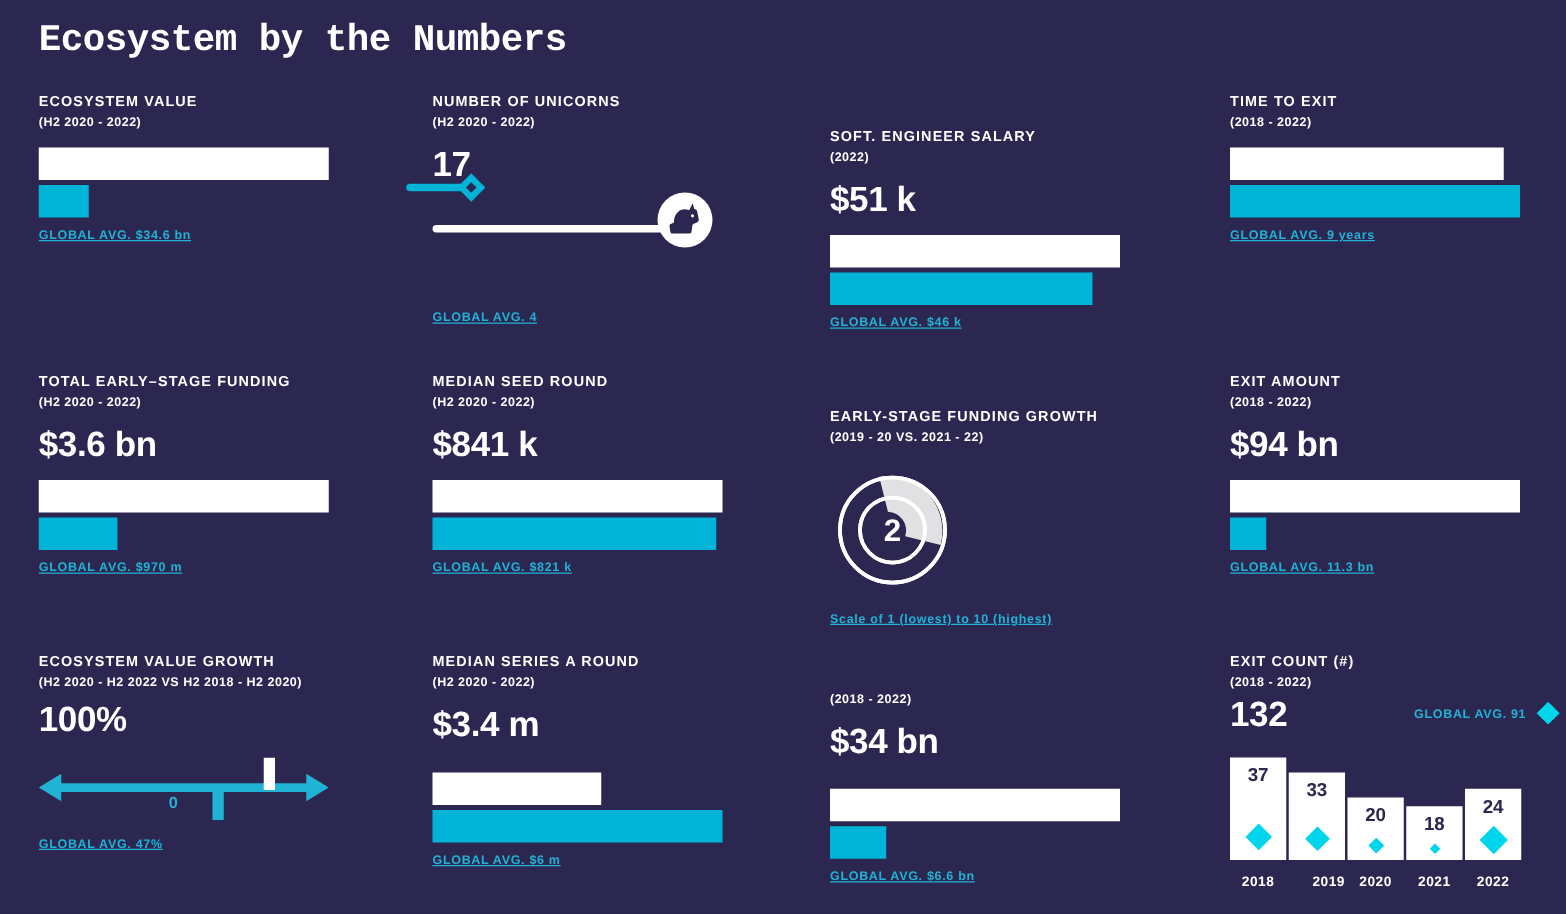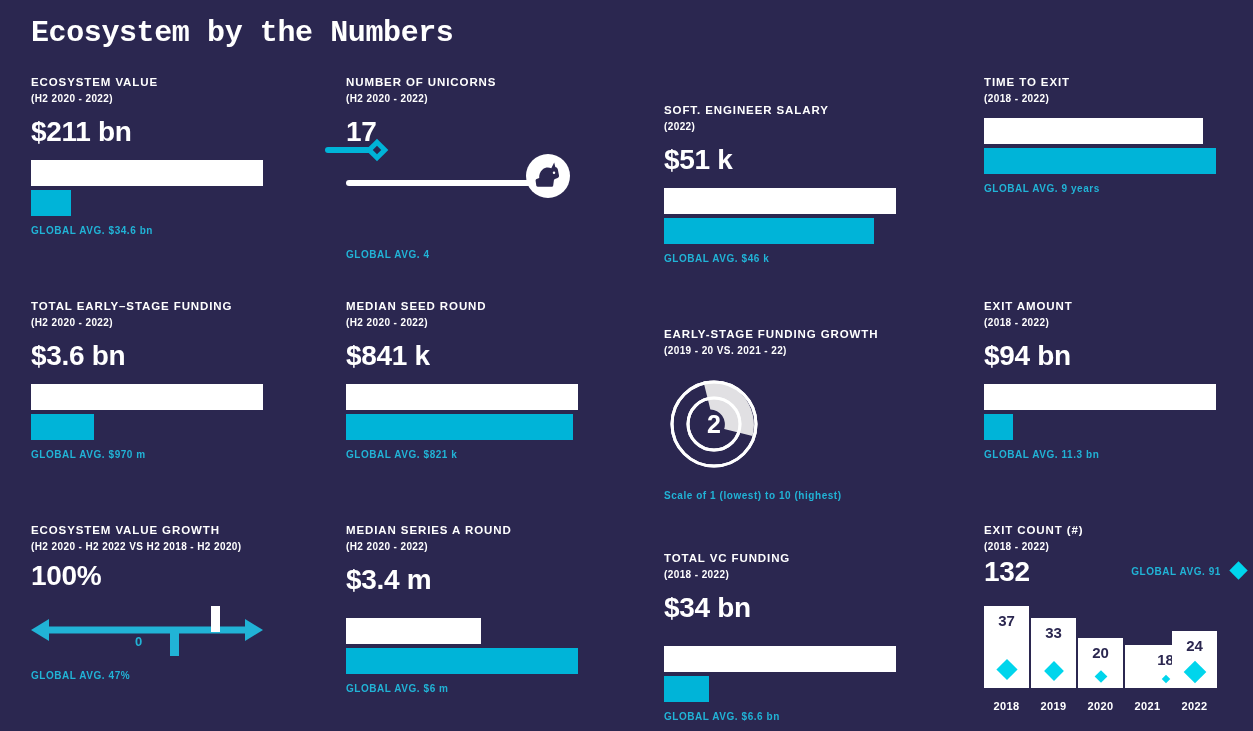"$211 bn" div.k-value { html: <div>$211 bn</div> -> none }
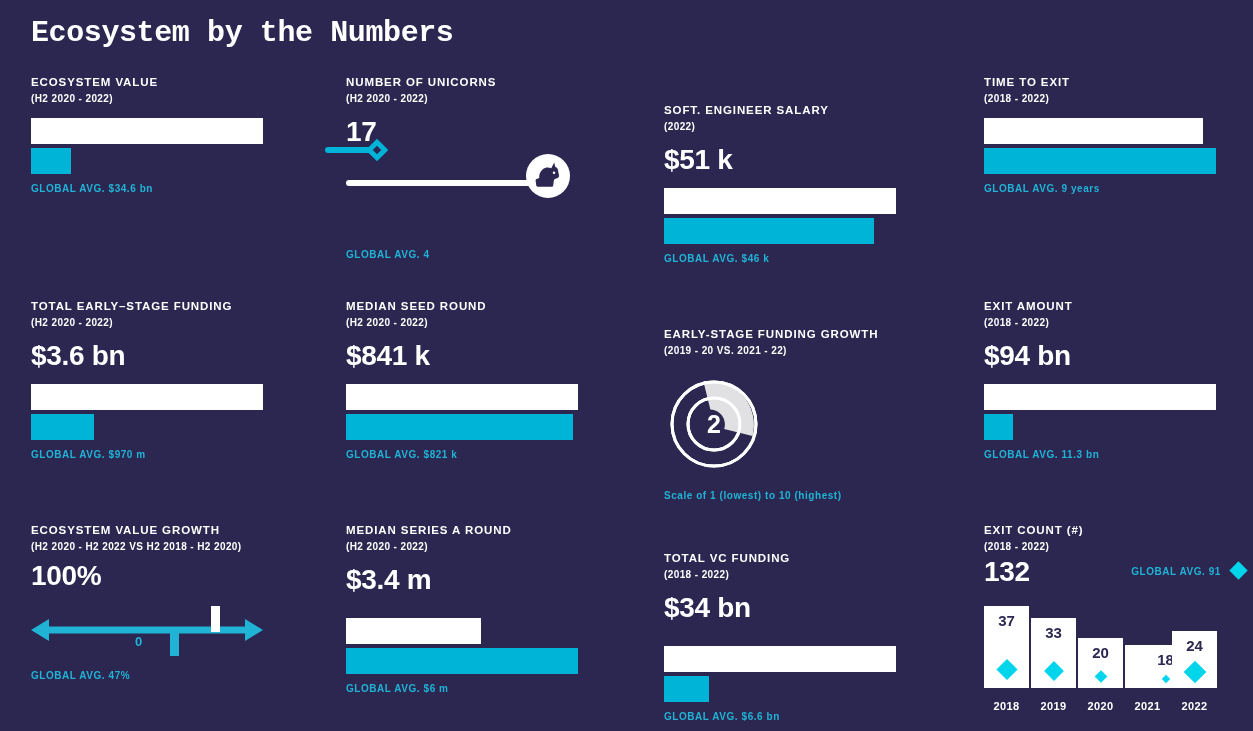"GLOBAL AVG. $34.6 bn" .k-avg { text-decoration: none -> underline }
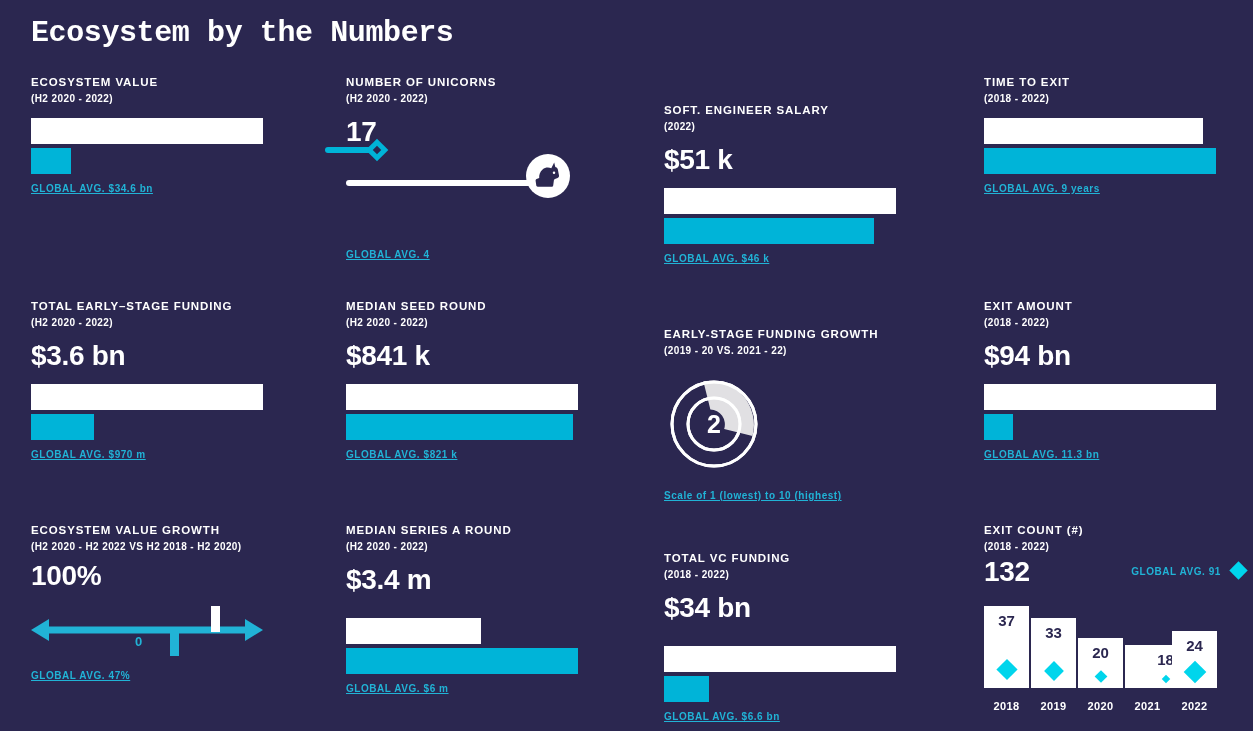"TOTAL VC FUNDING" div.k-label { html: <div>TOTAL VC FUNDING</div> -> none }
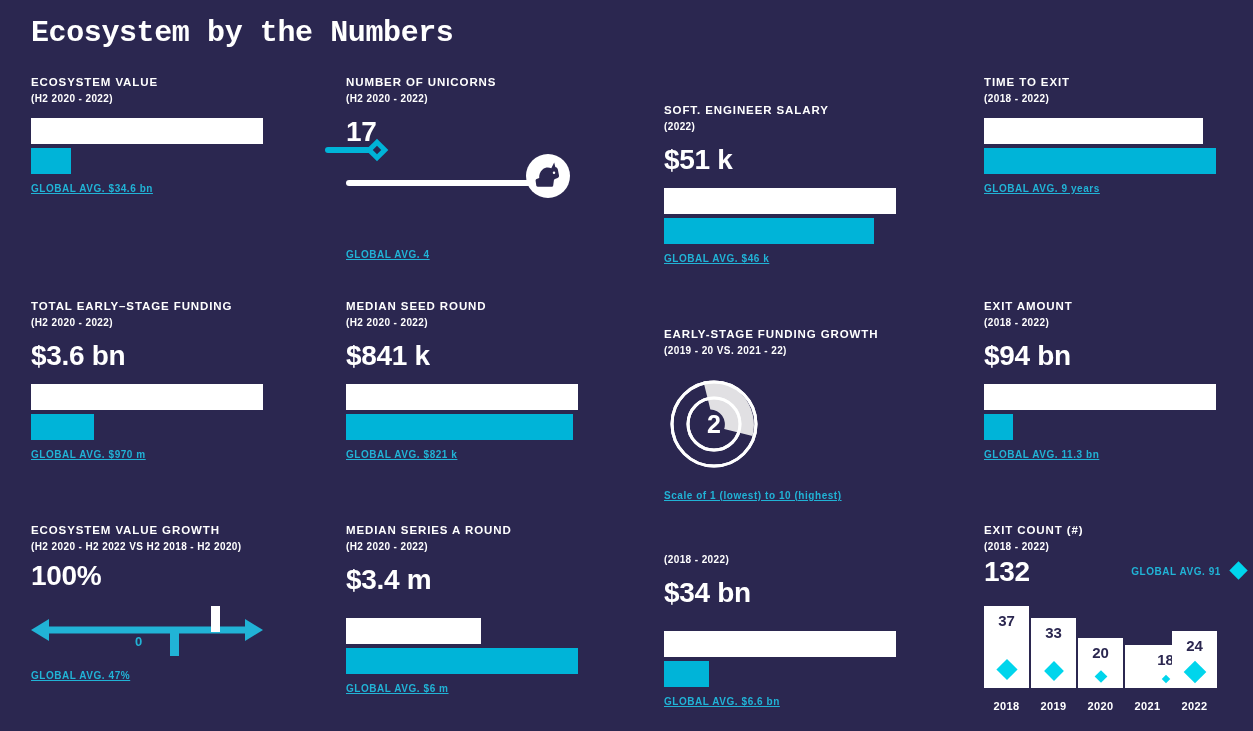"18" div.ec-bar { padding-left: 36px -> none }
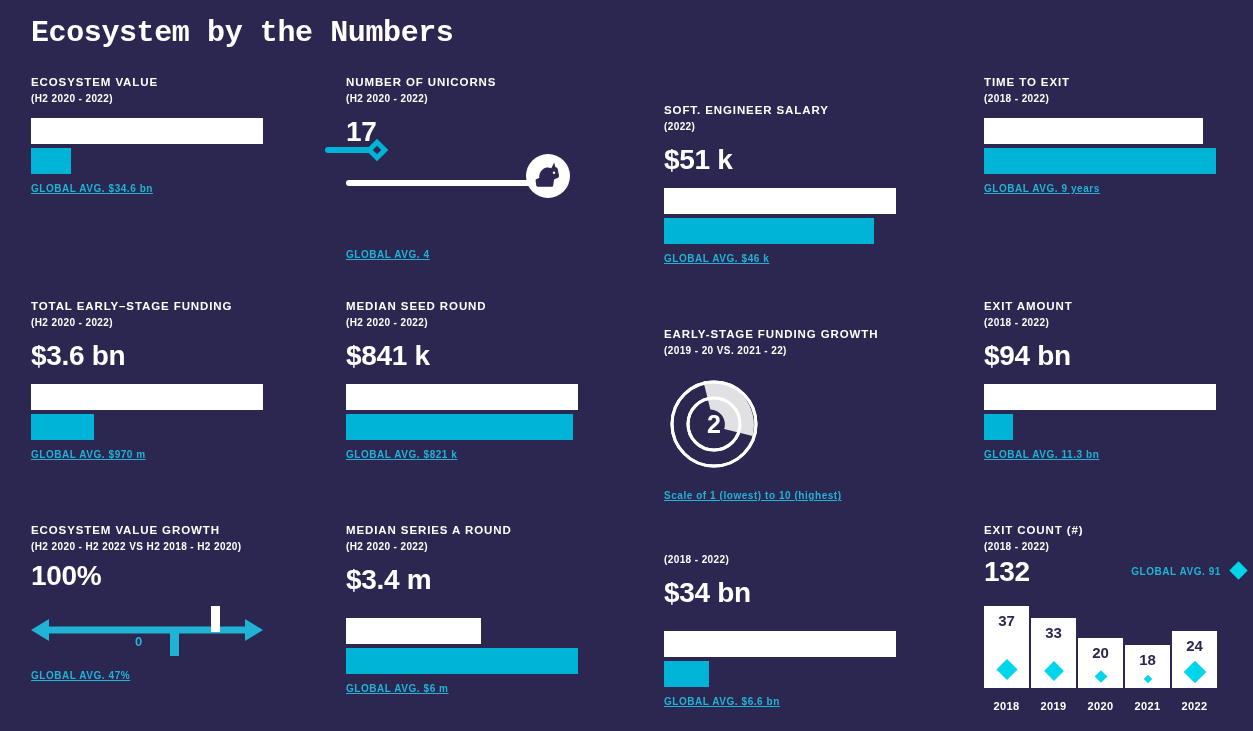"2019" div.ec-year { text-align: none -> right }
